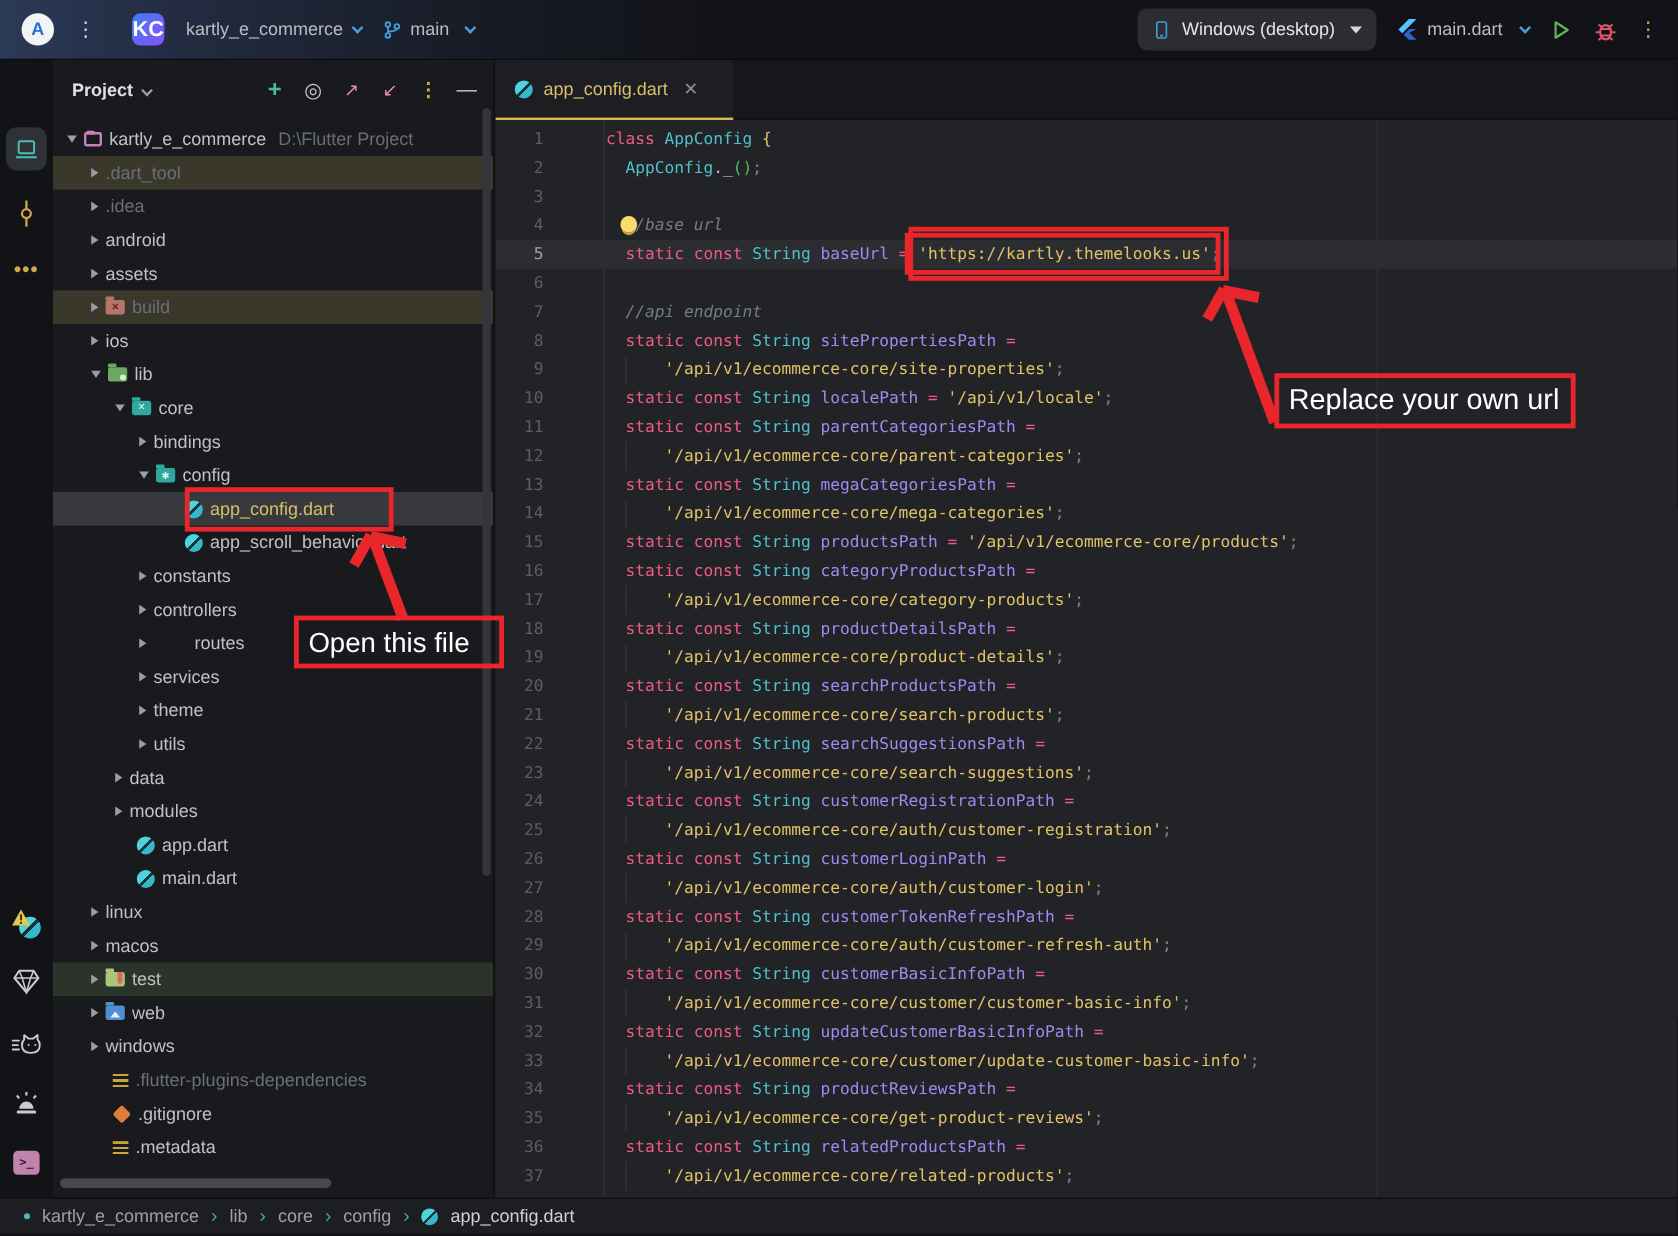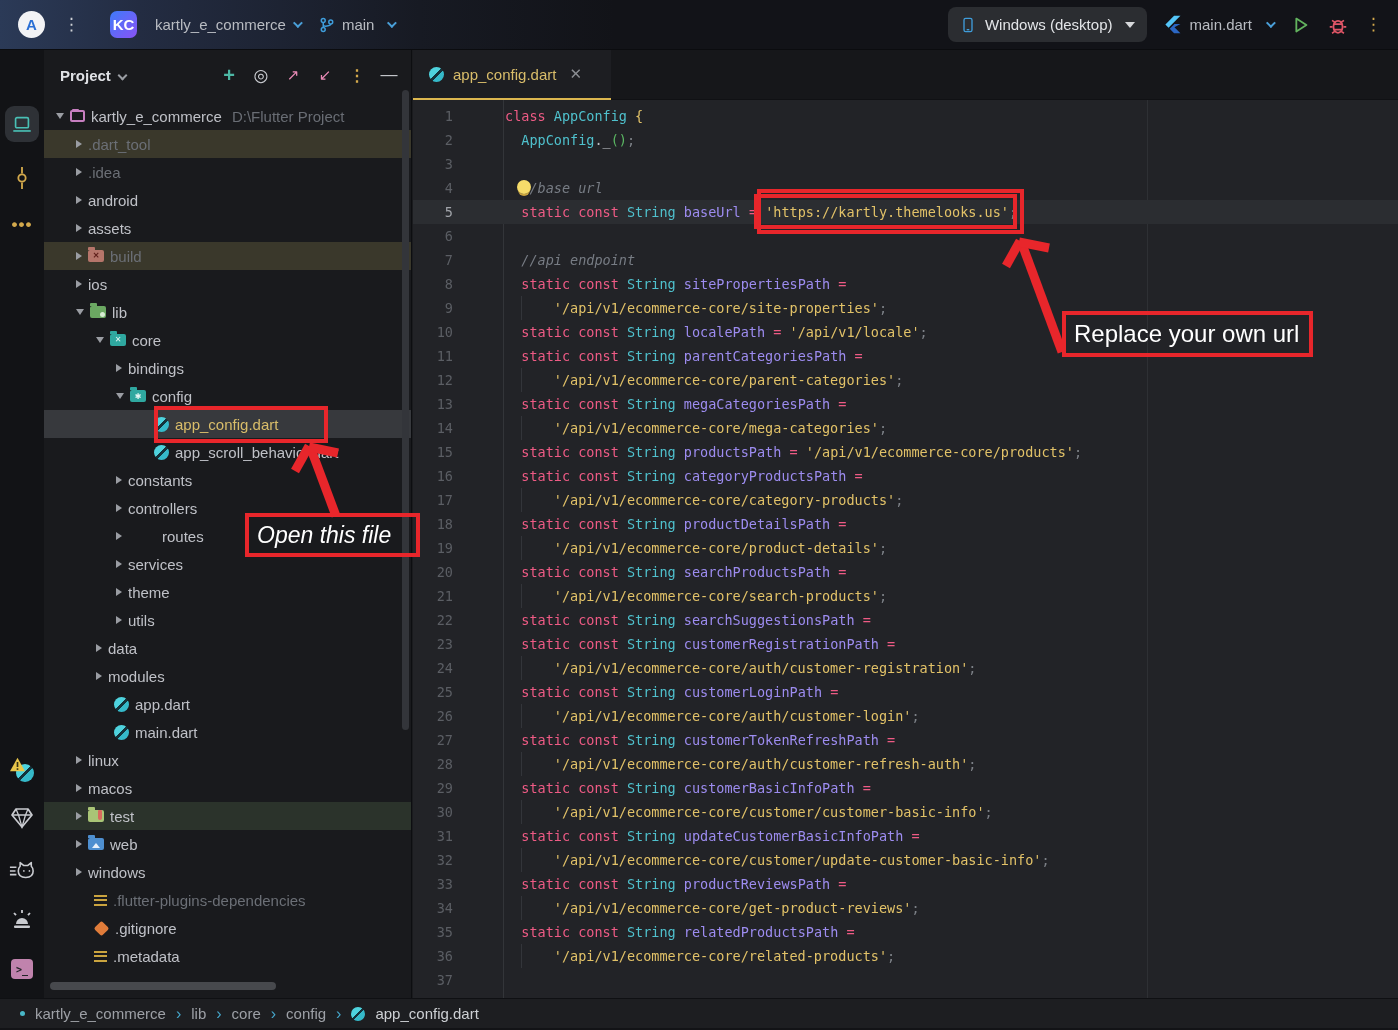"KC" .kc-badge { font-size: 15px -> 18px }
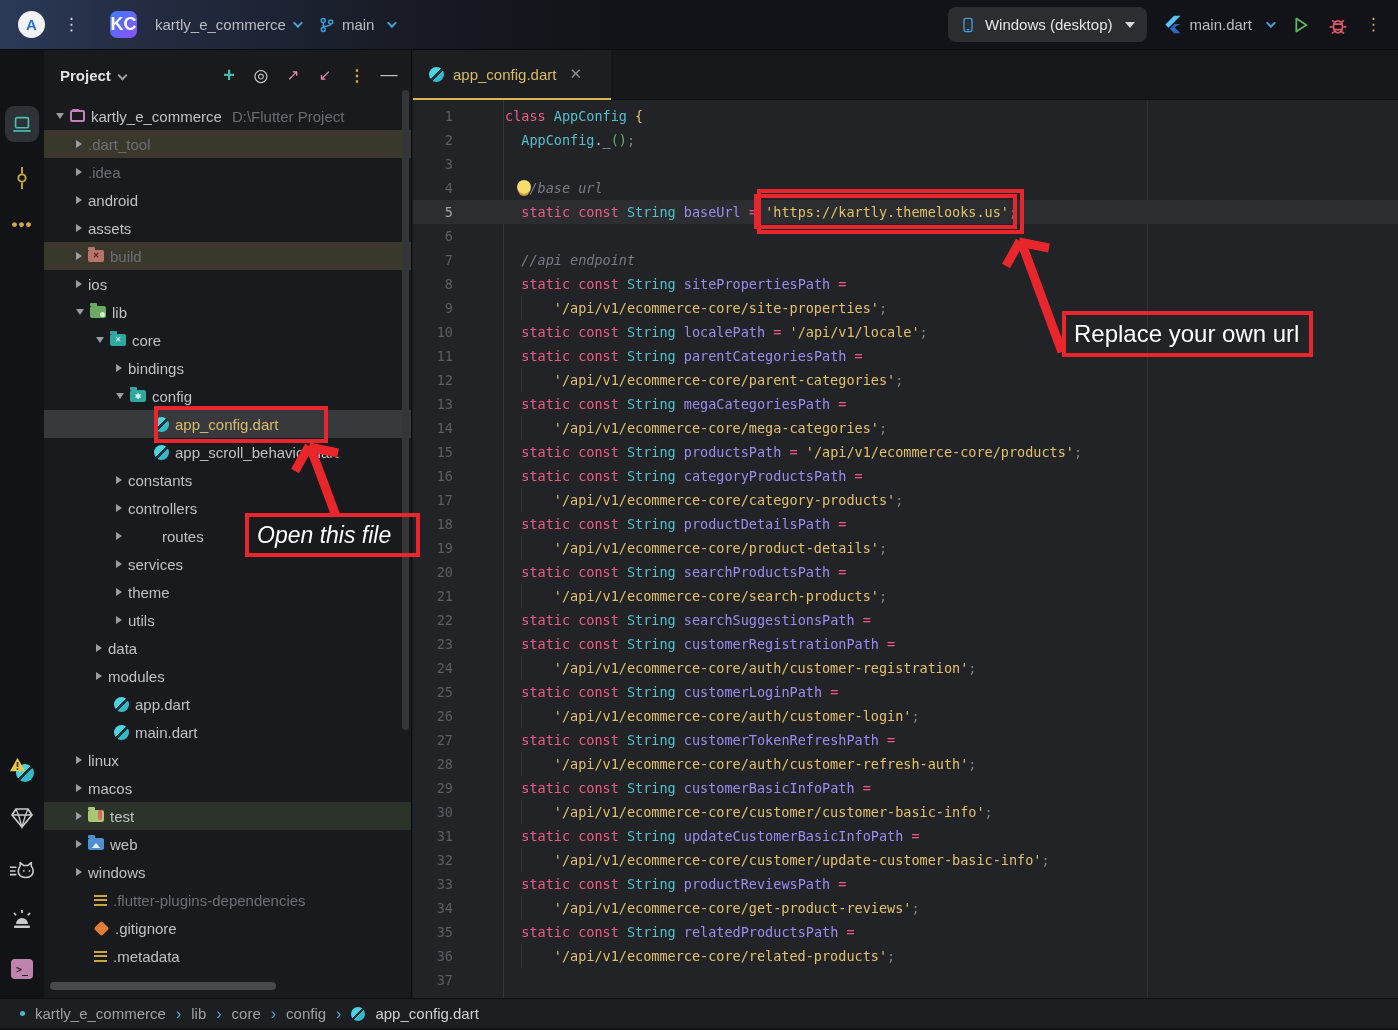"Open this file" div.anno-box { font-style: italic -> none }
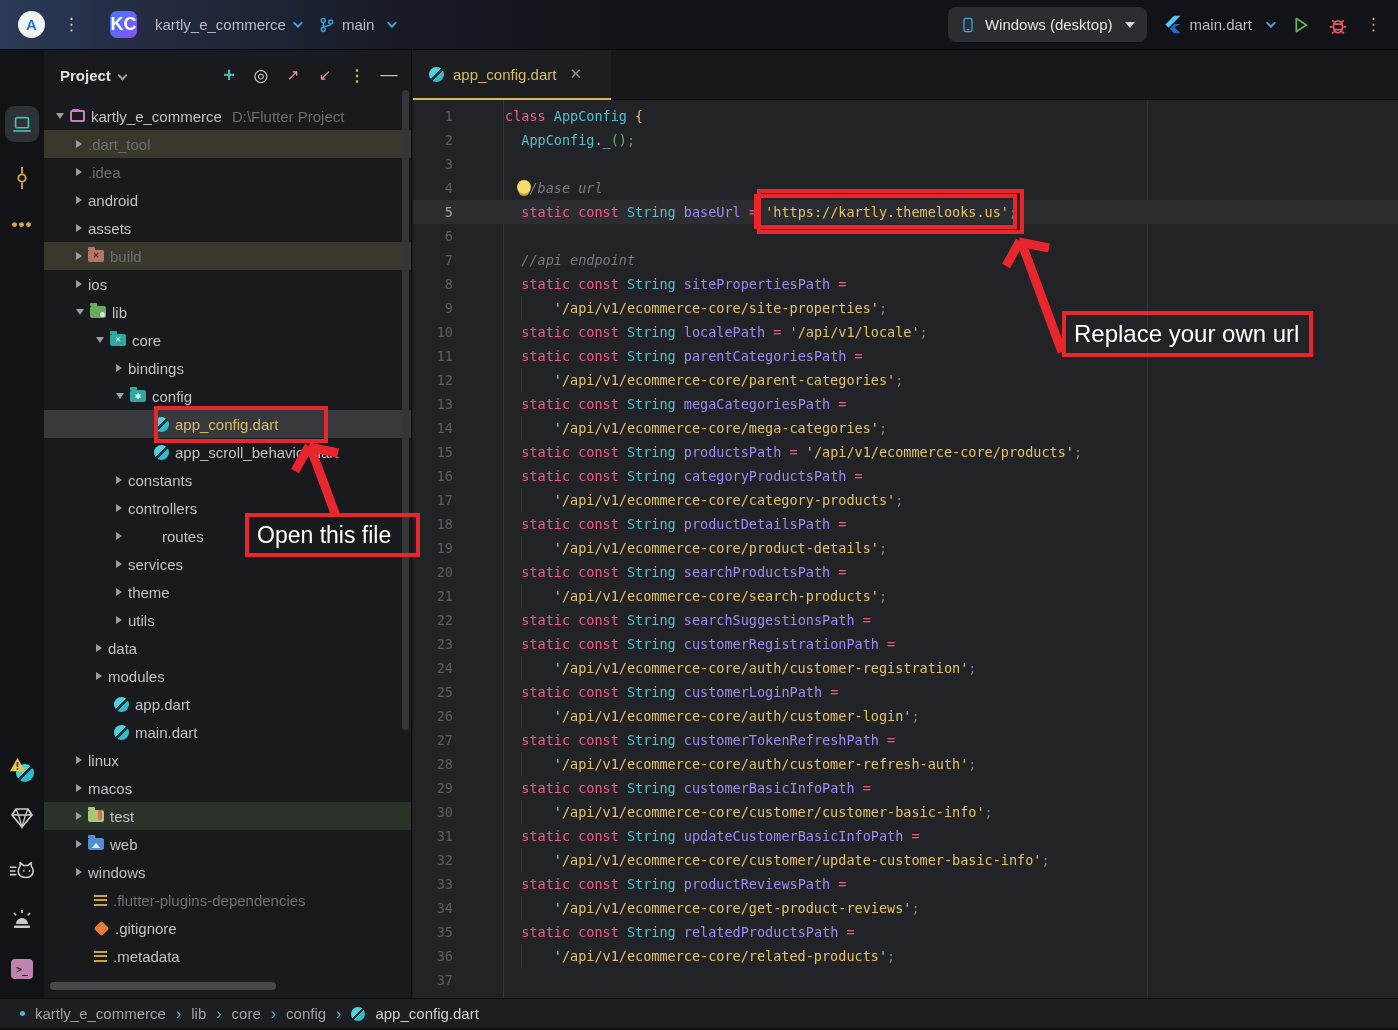"'/api/v1/ecommerce-core/search-suggestio" div.cline { html: none -> <div><span></span><span> </span><span>'/api/v1/ecommerce-core/search-suggestions'</span><span>;</span></div> }
